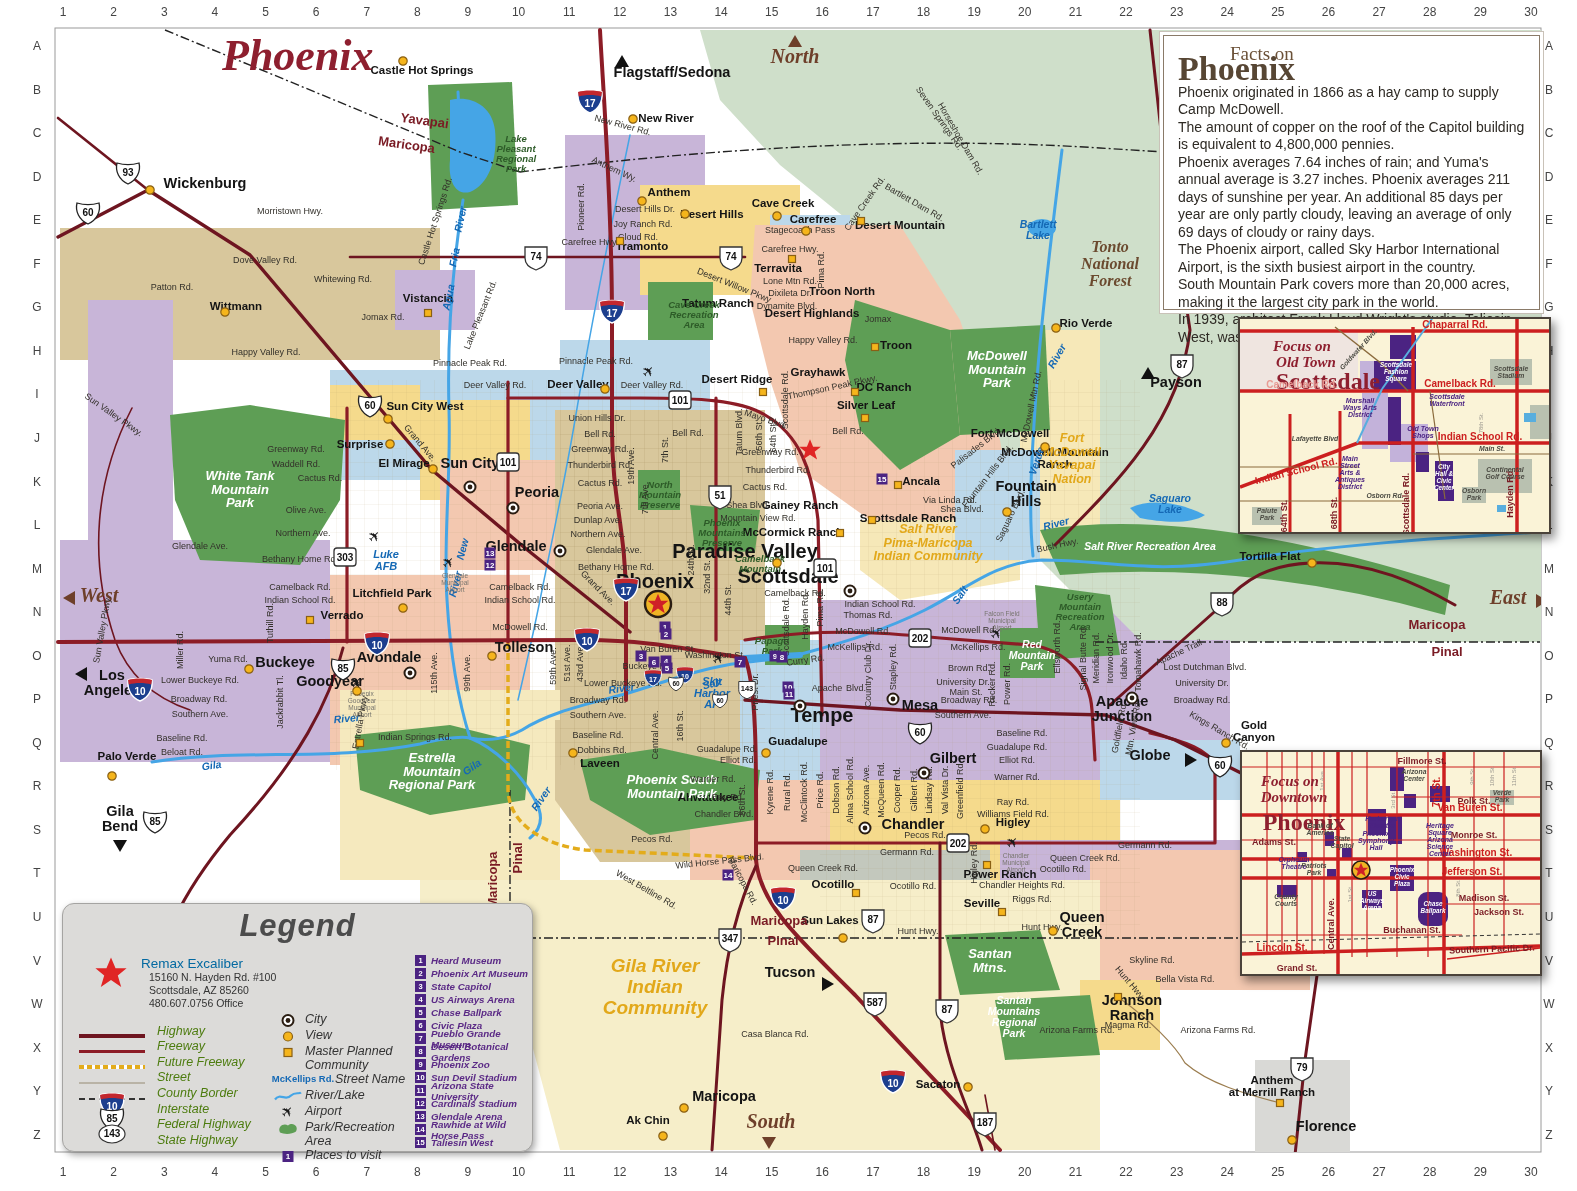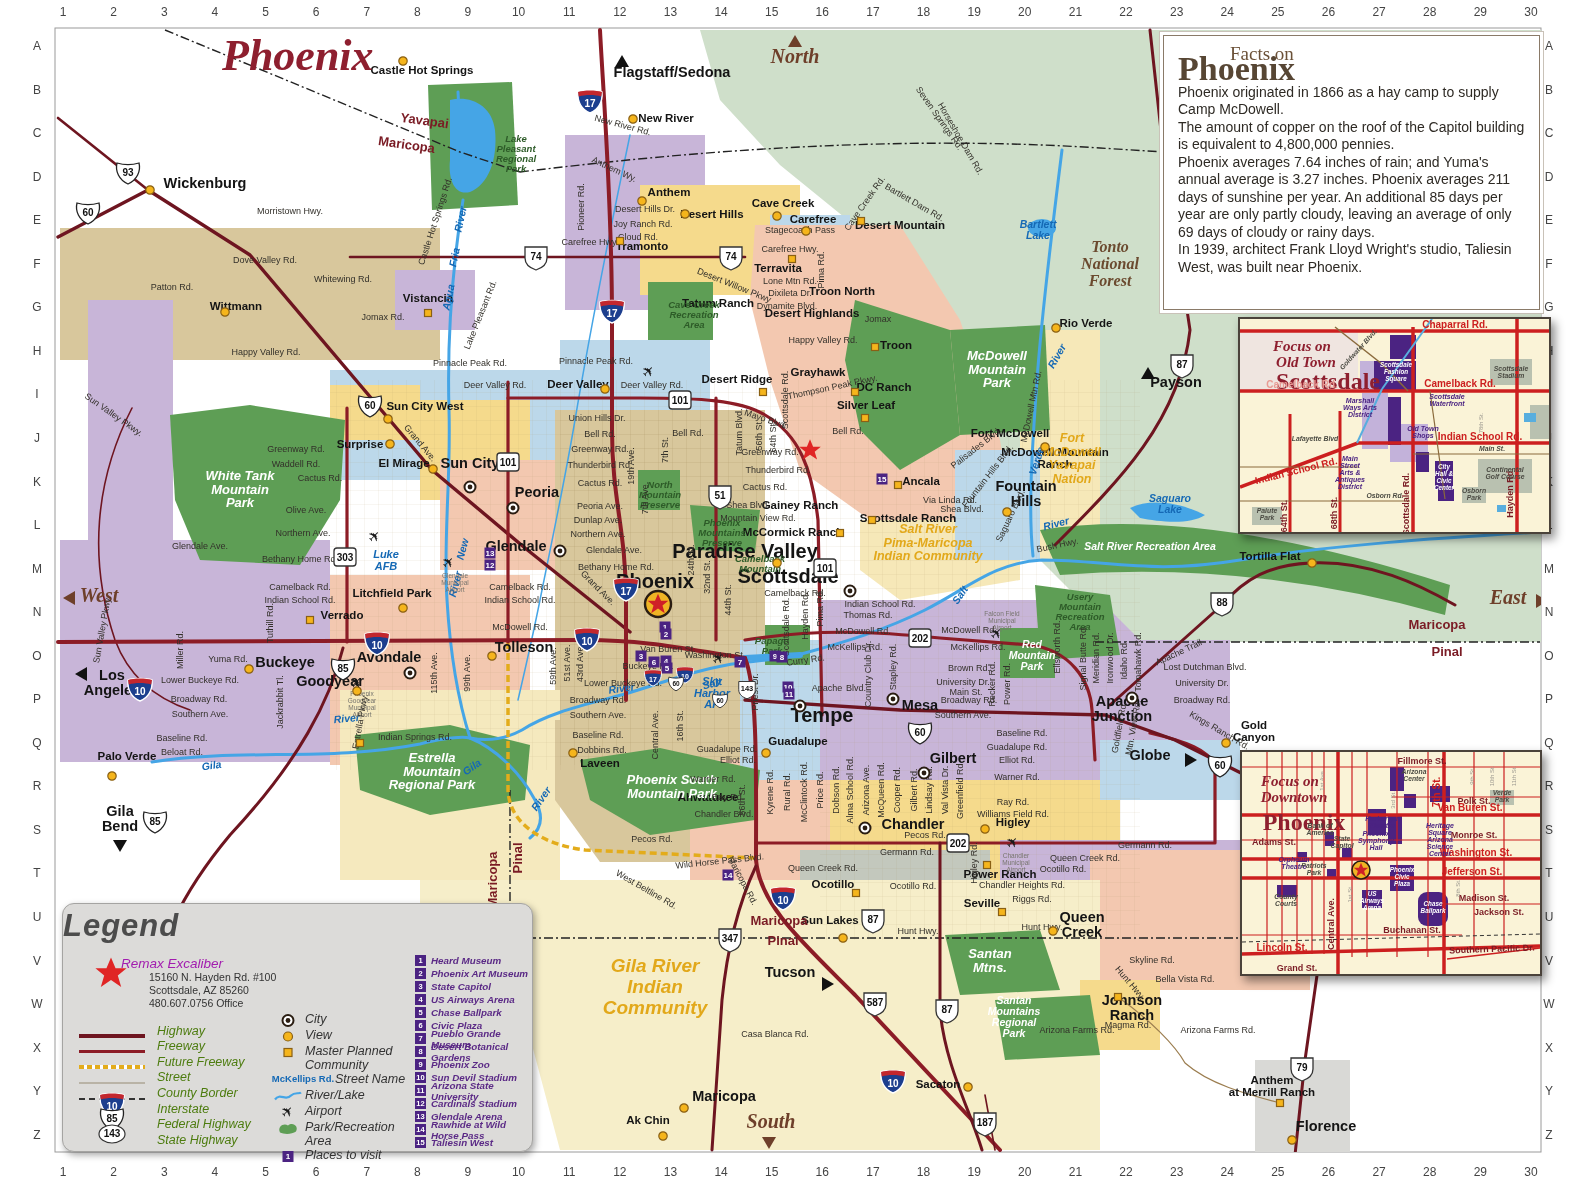"The Phoenix airport, called Sky" div.fp { html: none -> <div>The Phoenix airport, called Sky Harbor International Airport, is the sixth busiest airport in the country.</div> }
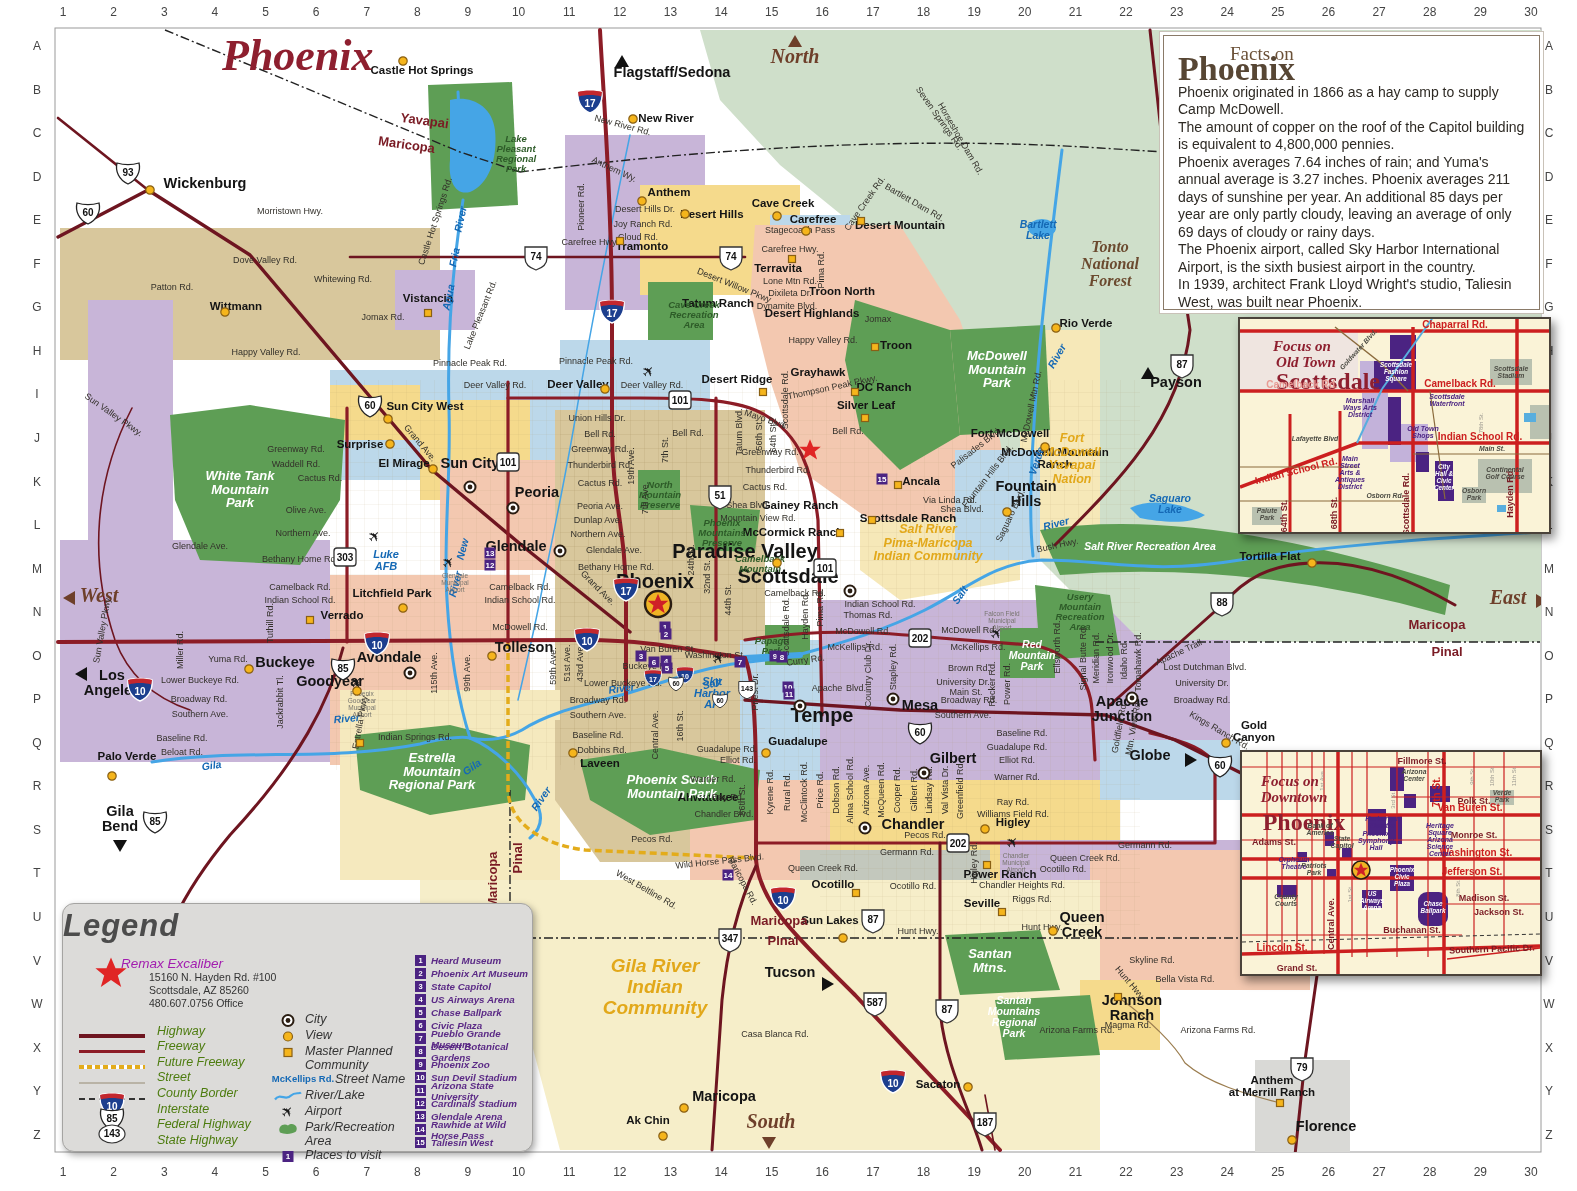"South Mountain Park covers more" div.fp { html: none -> <div>South Mountain Park covers more than 20,000 acres, making it the largest city park in the world.</div> }
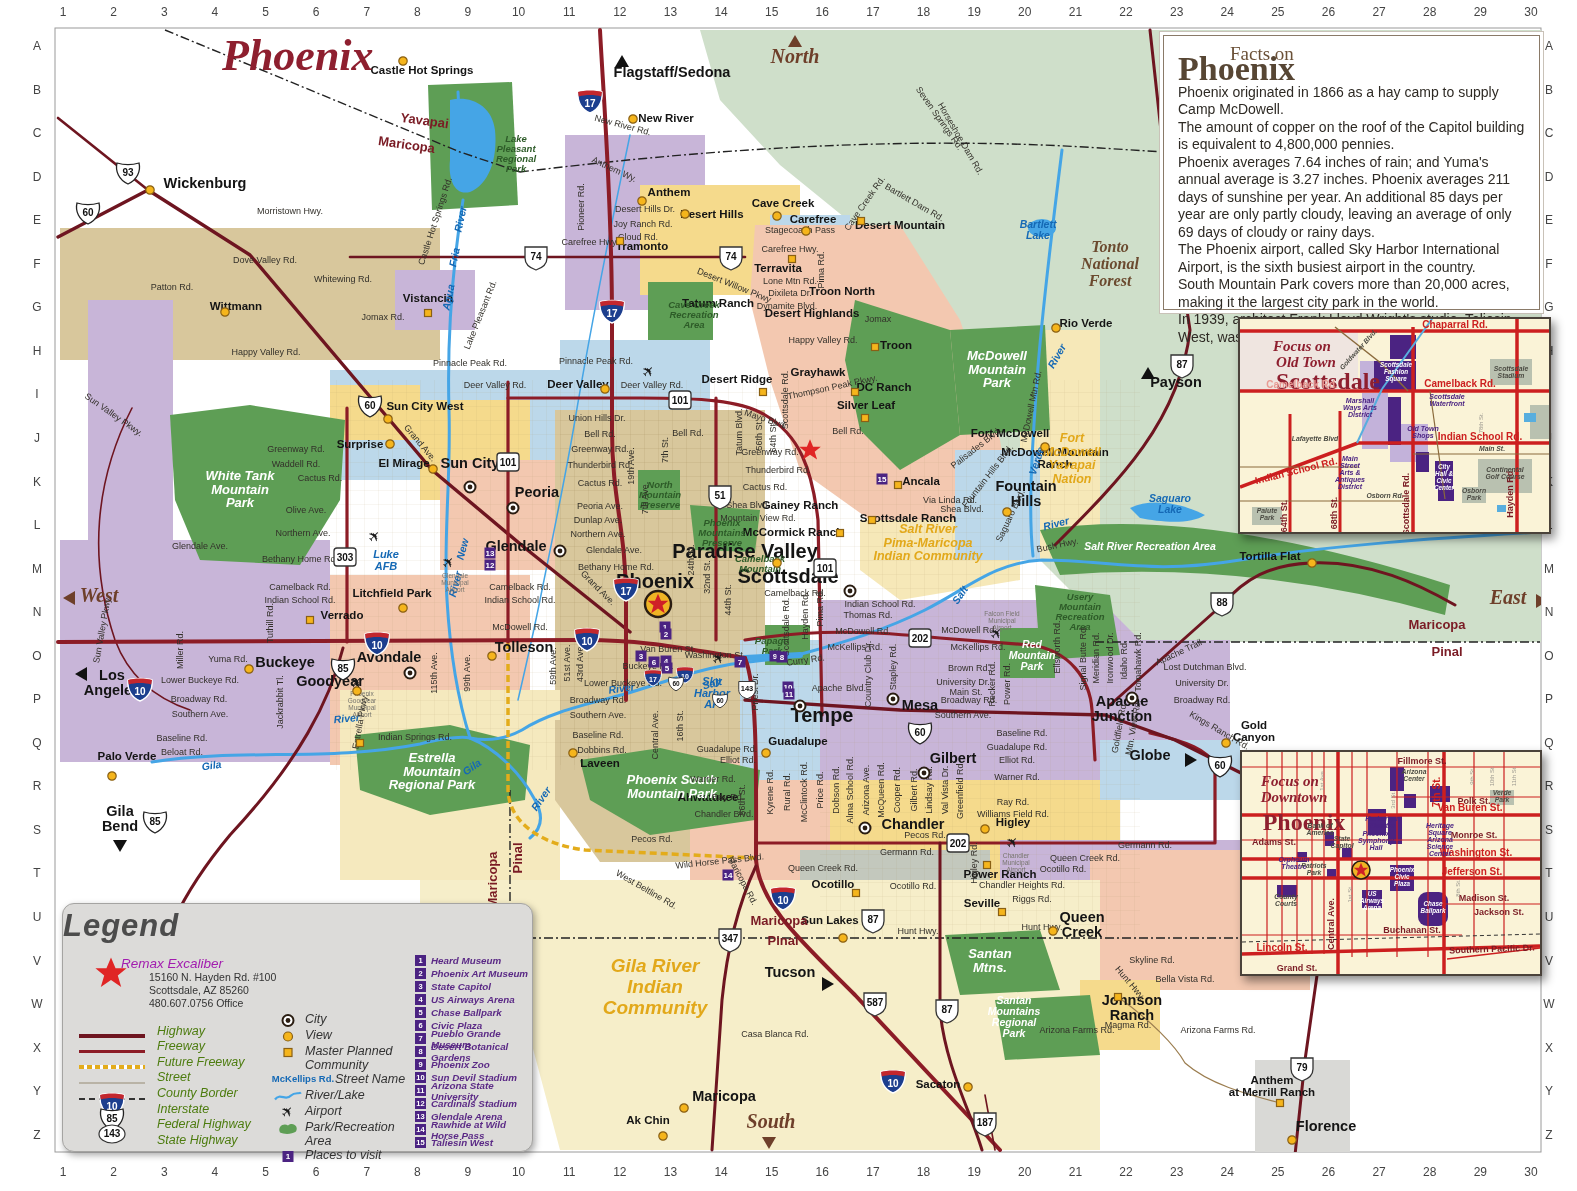"Legend" #legend .lg-title { text-align: left -> center }
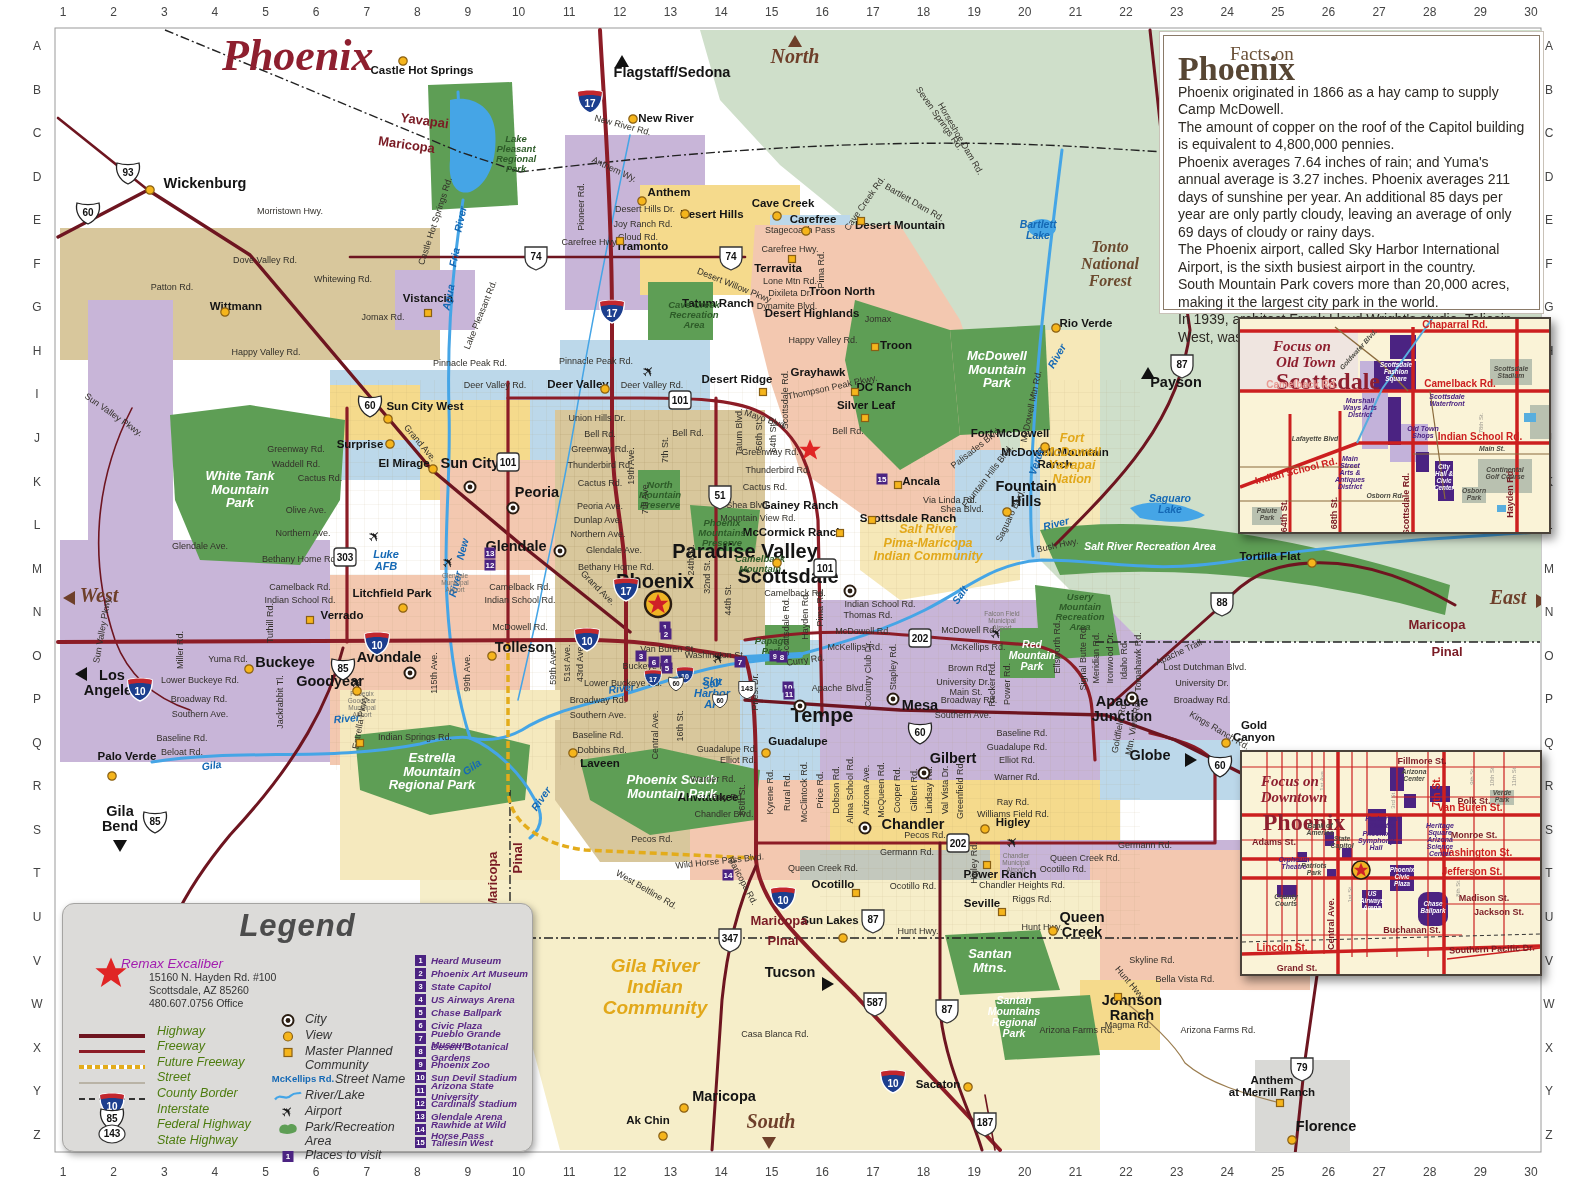"Remax Excaliber" .lg-realtor .rname { color: #a21caf -> #0369a1; font-style: italic -> none; margin-left: 28px -> 48px }
